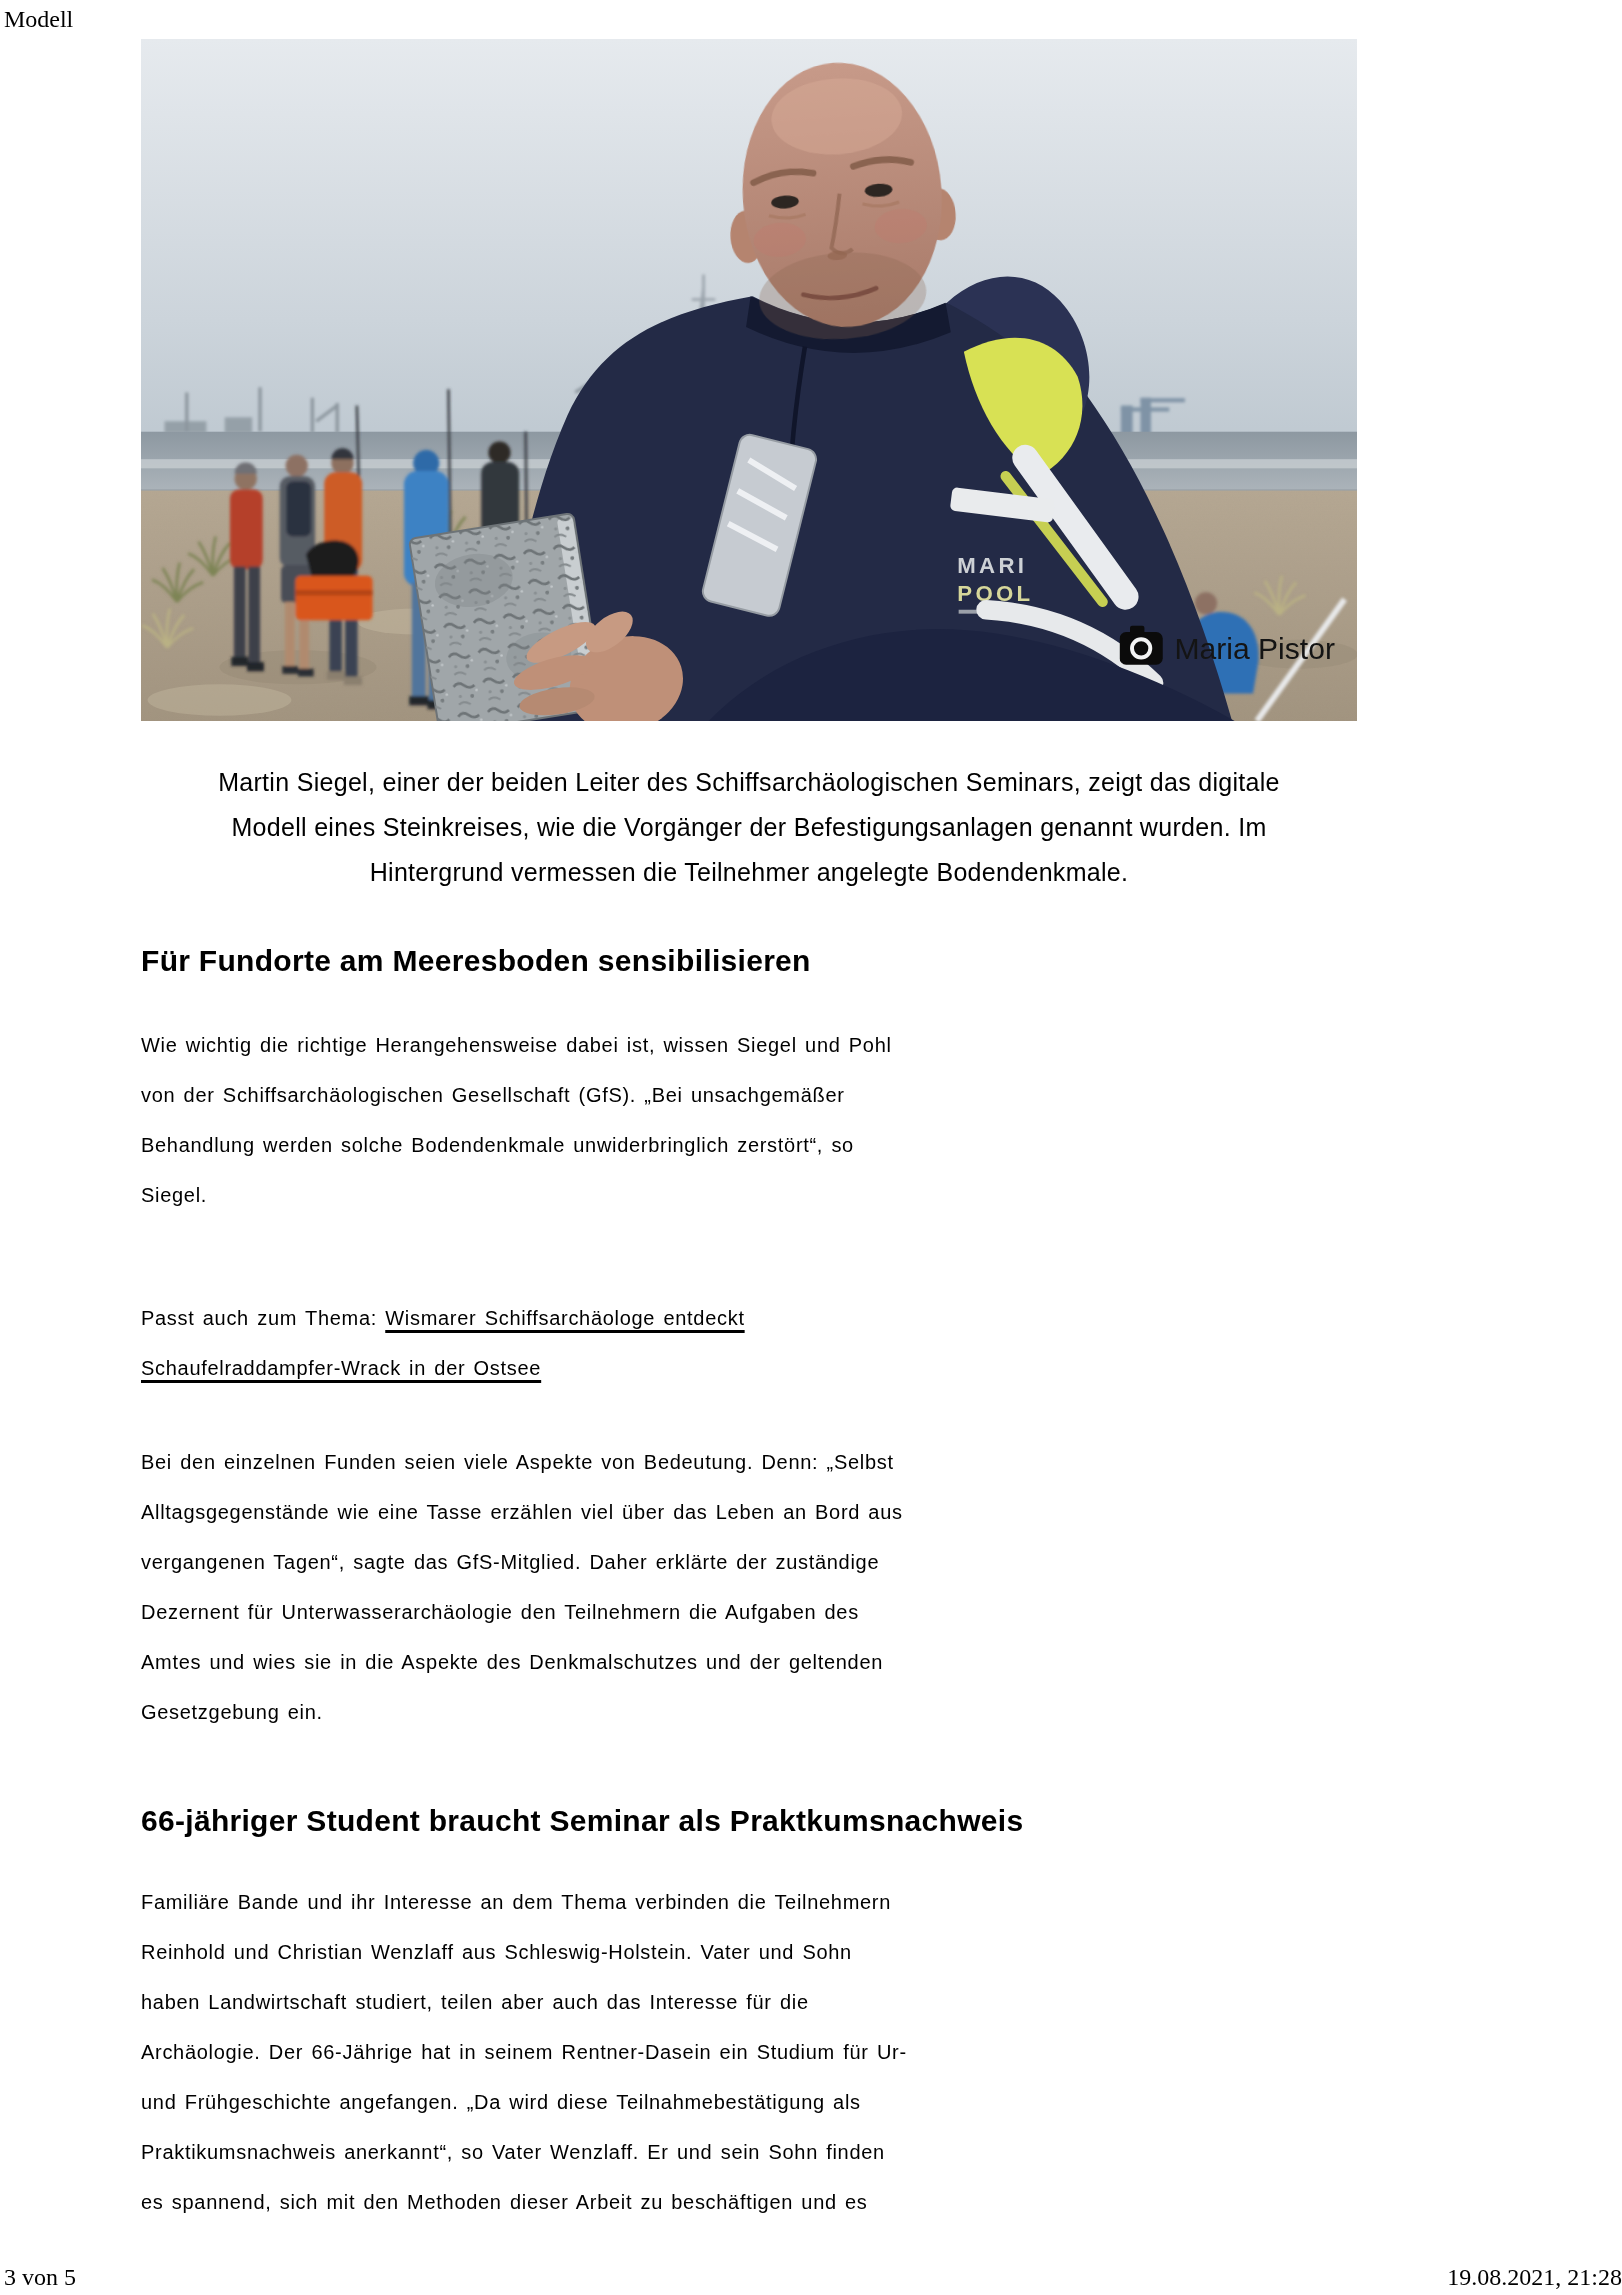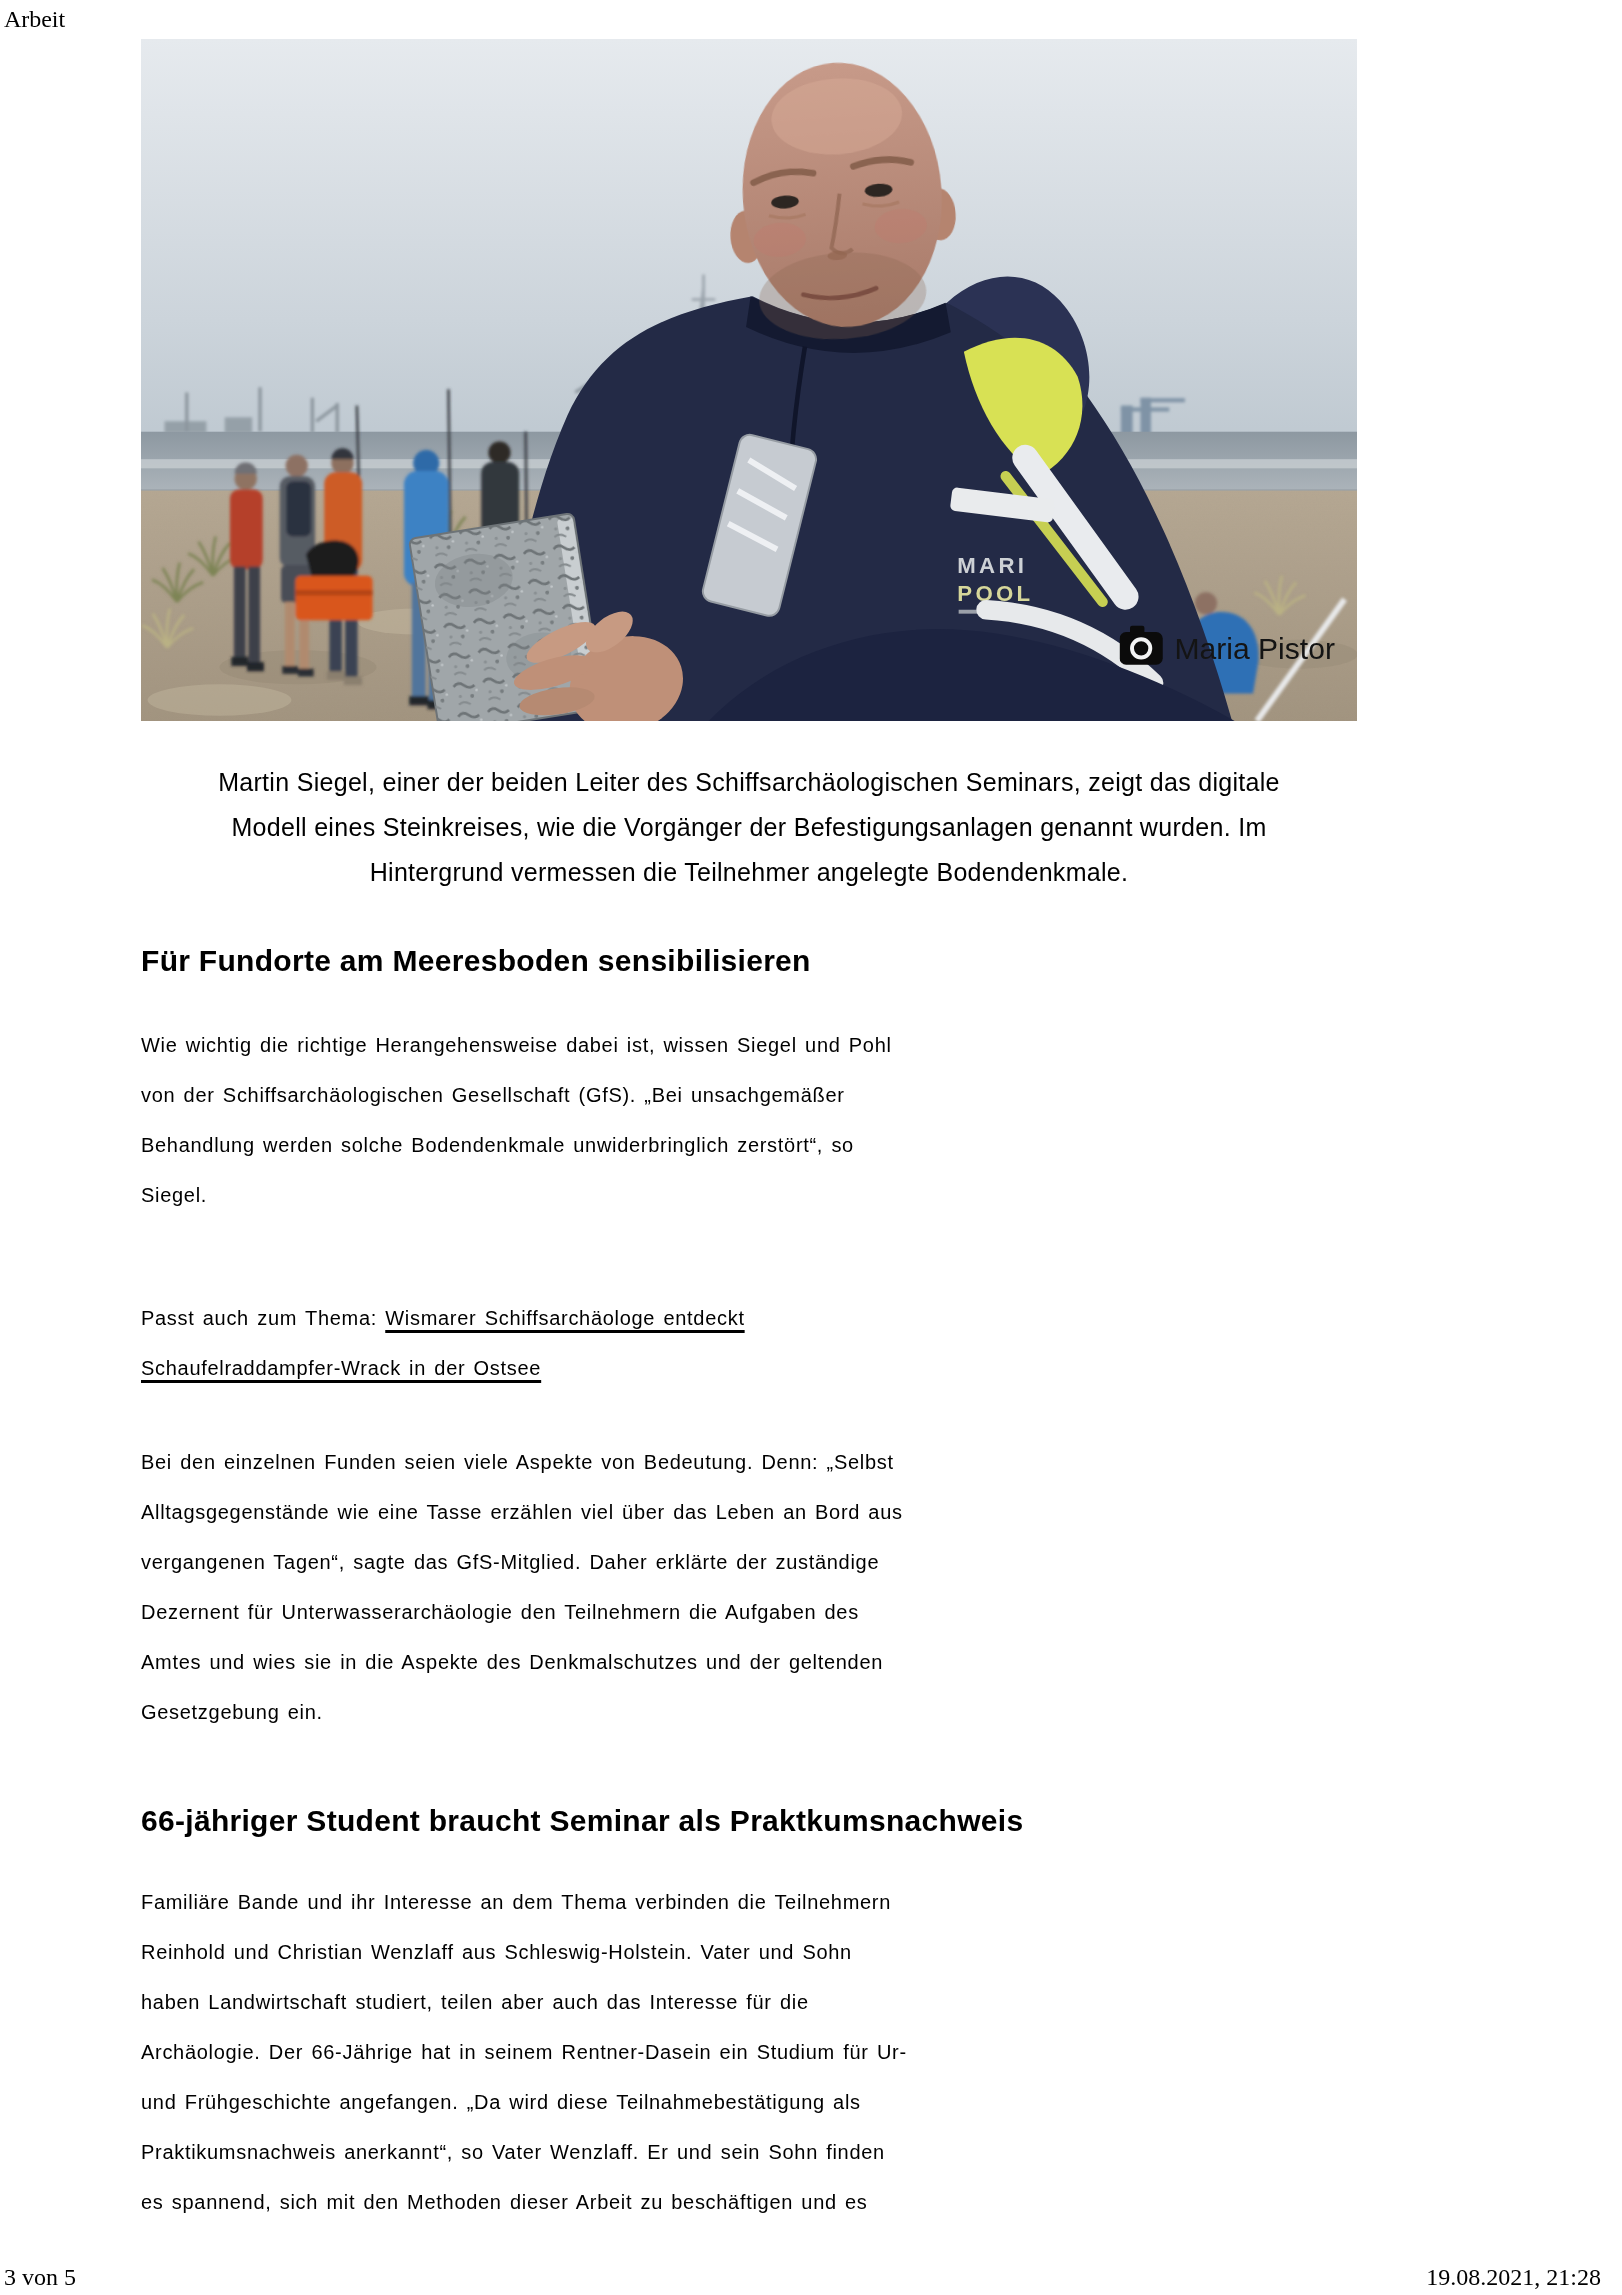"Arbeit" div.chrome { text: Arbeit -> Modell }
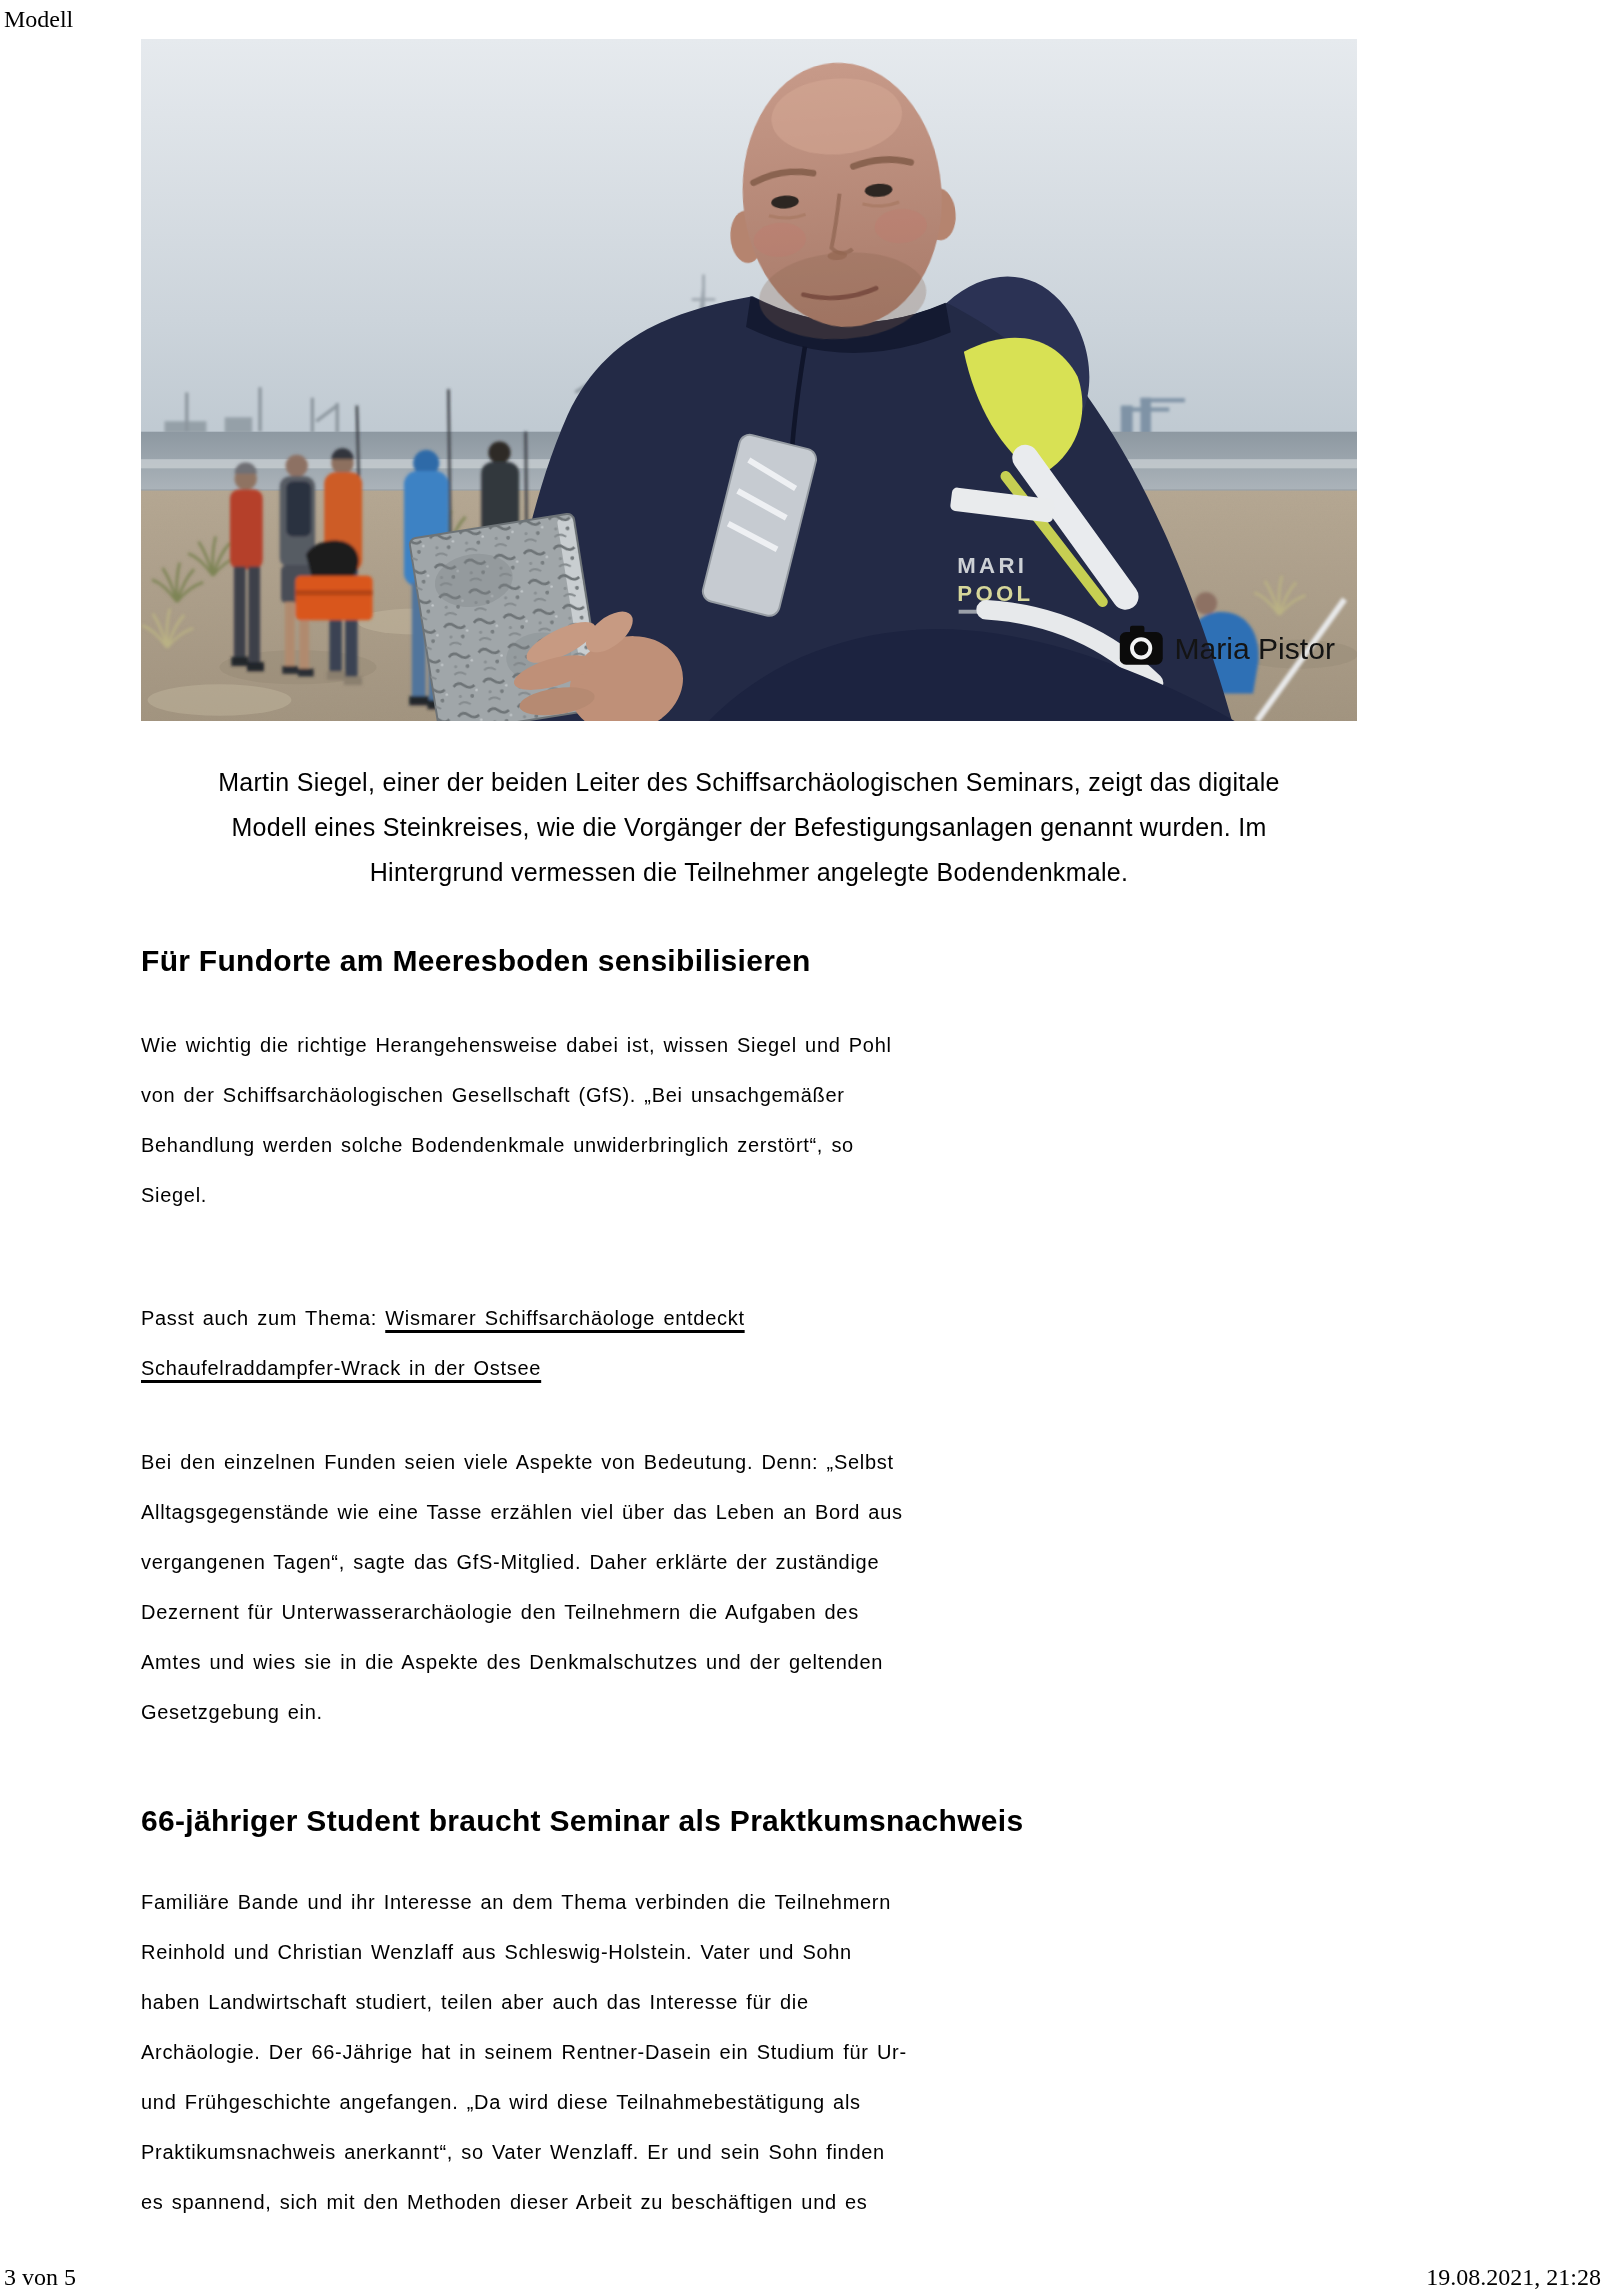"19.08.2021, 21:28" .ftr-right { right: 21px -> 0 }
